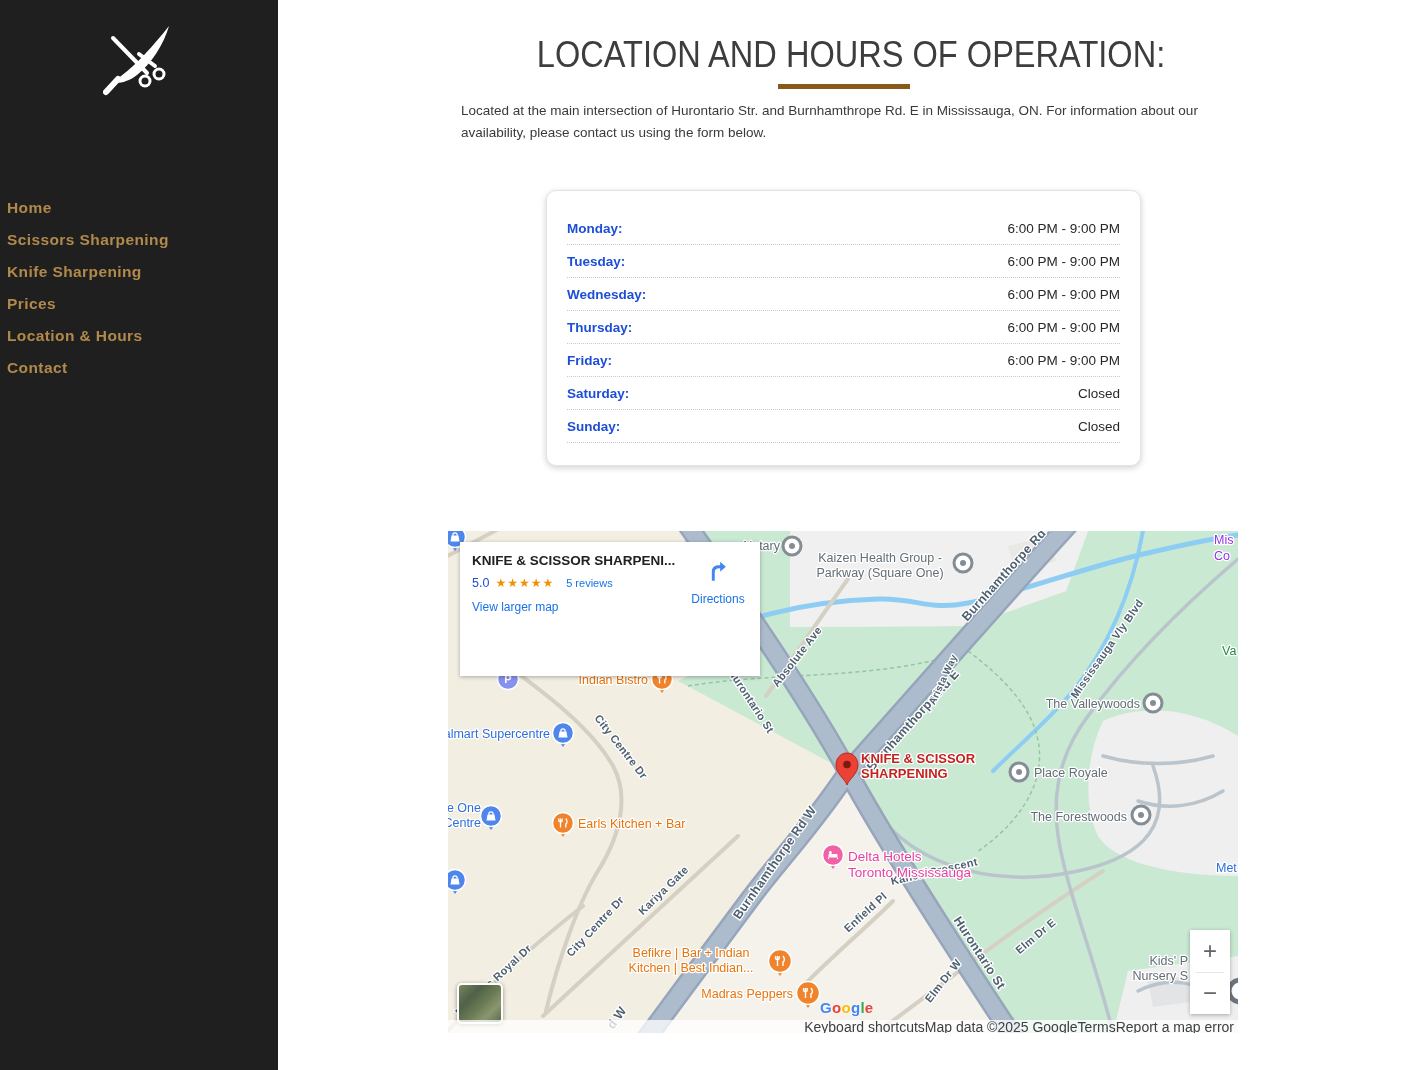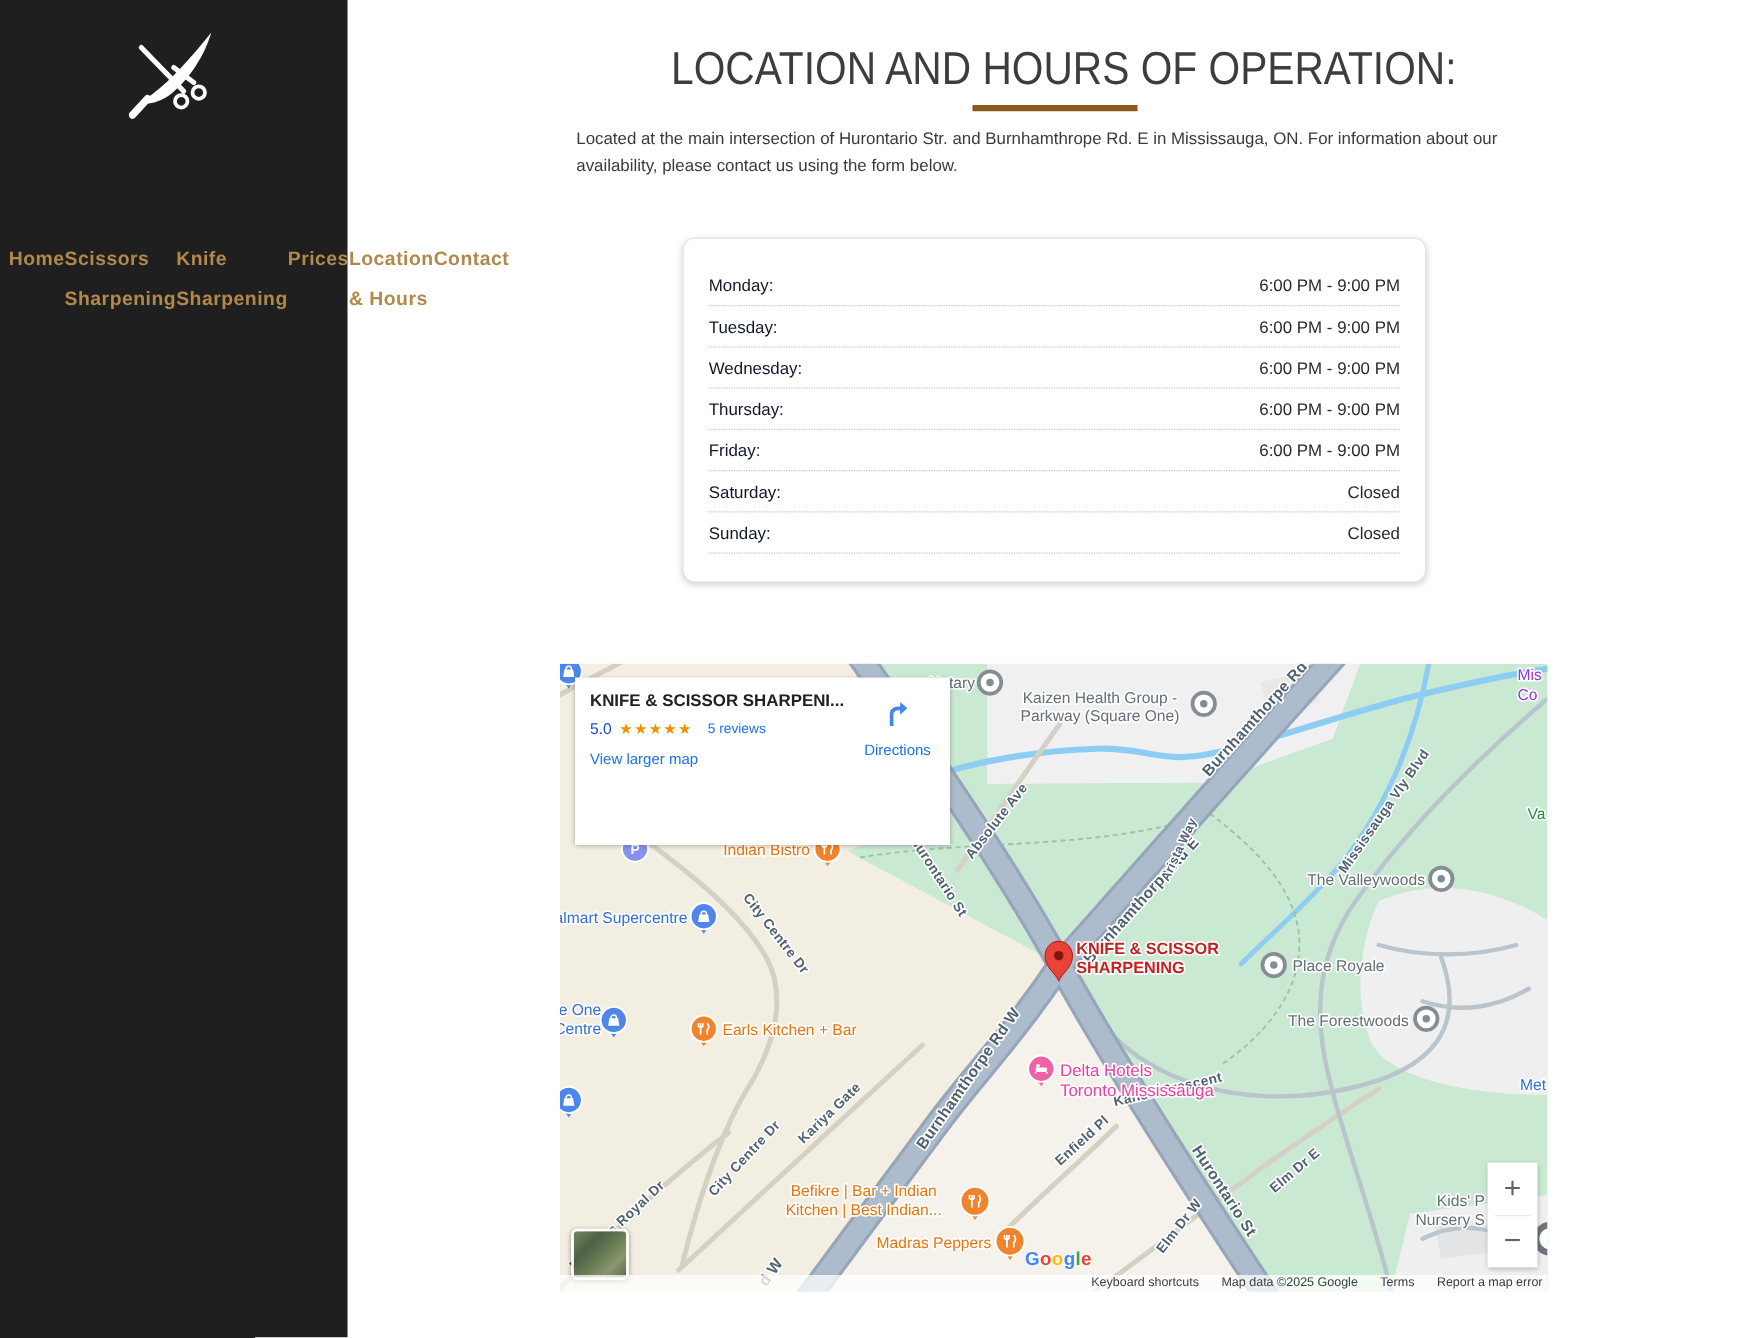"Home" .nav { flex-direction: row -> column }
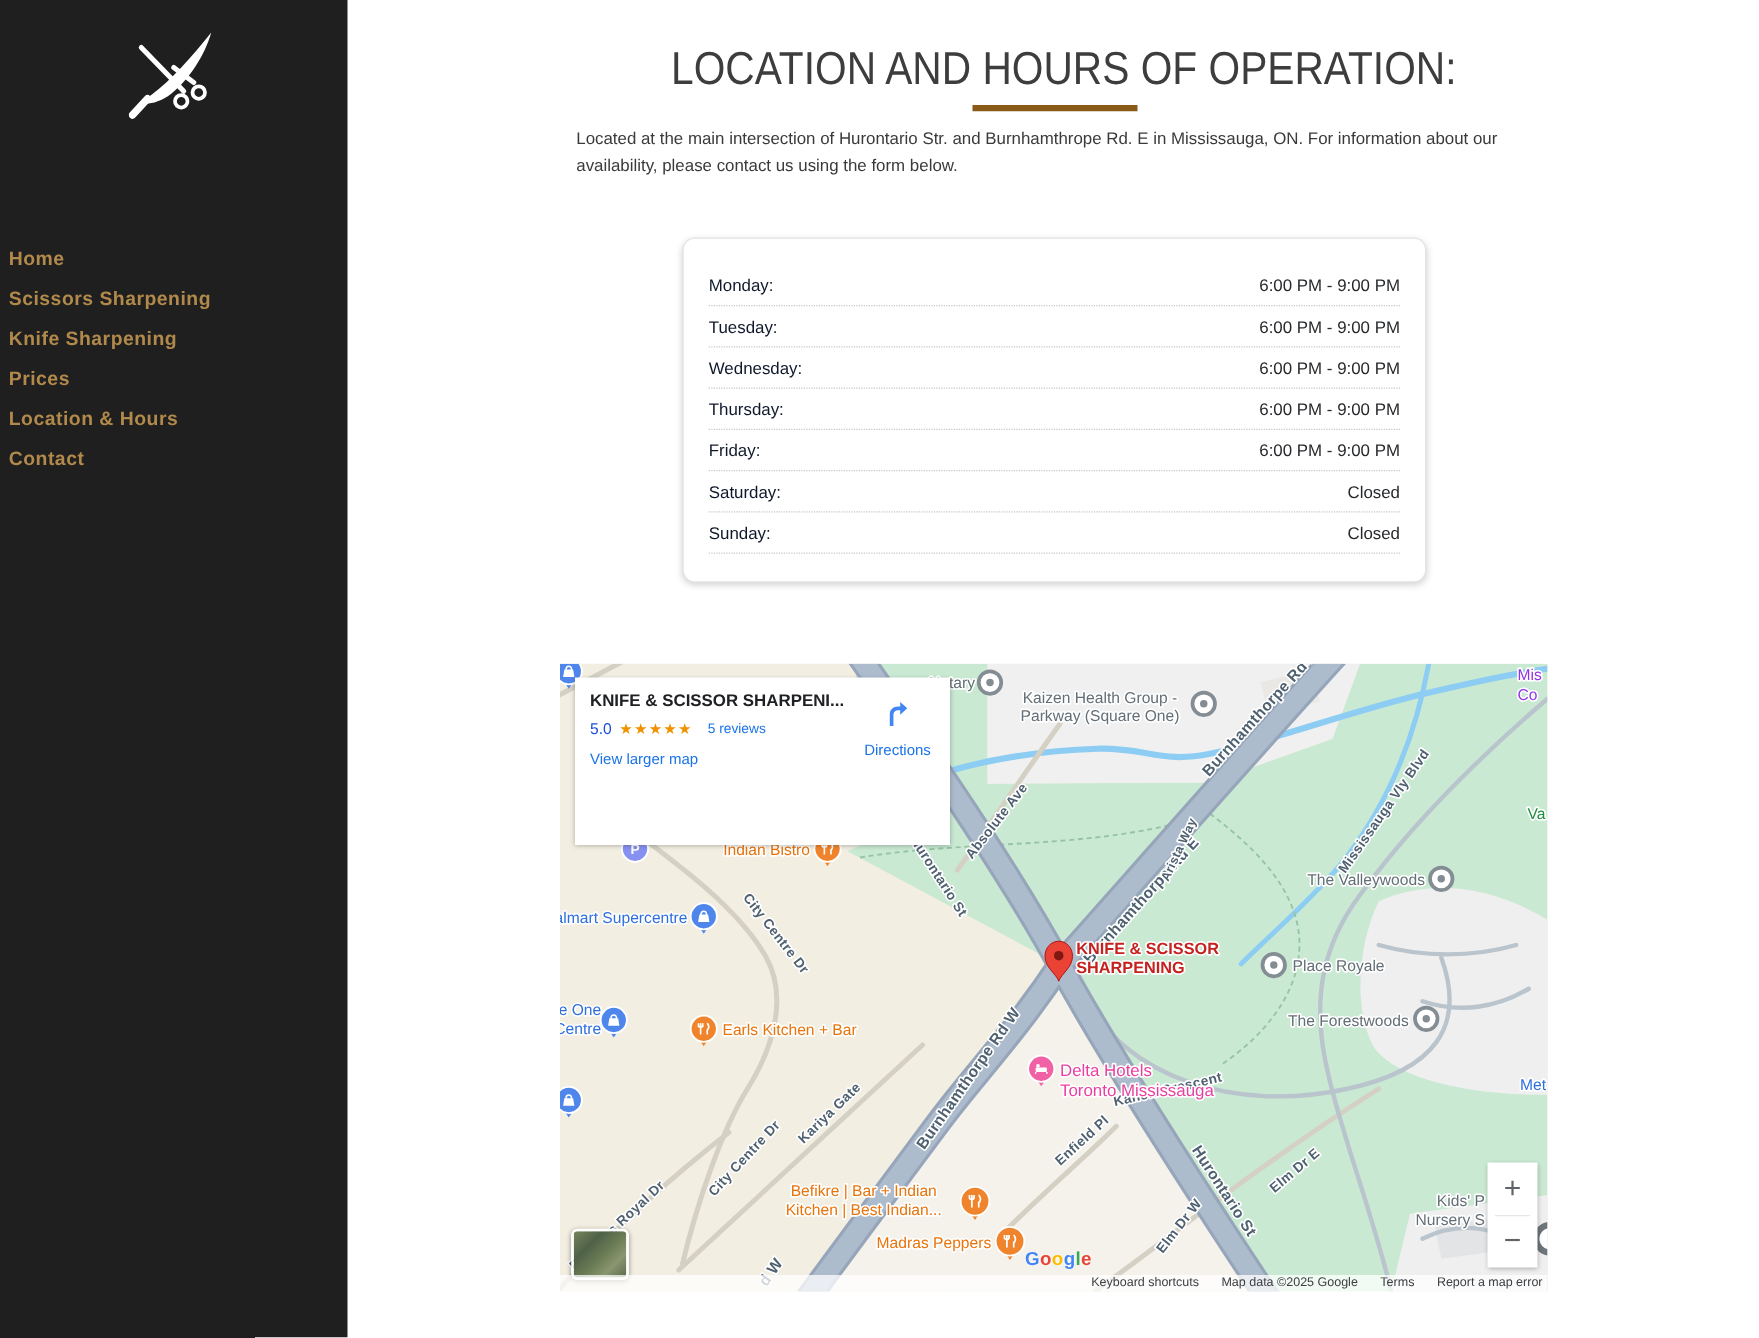"Monday:" .hday { color: #0f172a -> #1d4ed8; font-weight: normal -> bold }
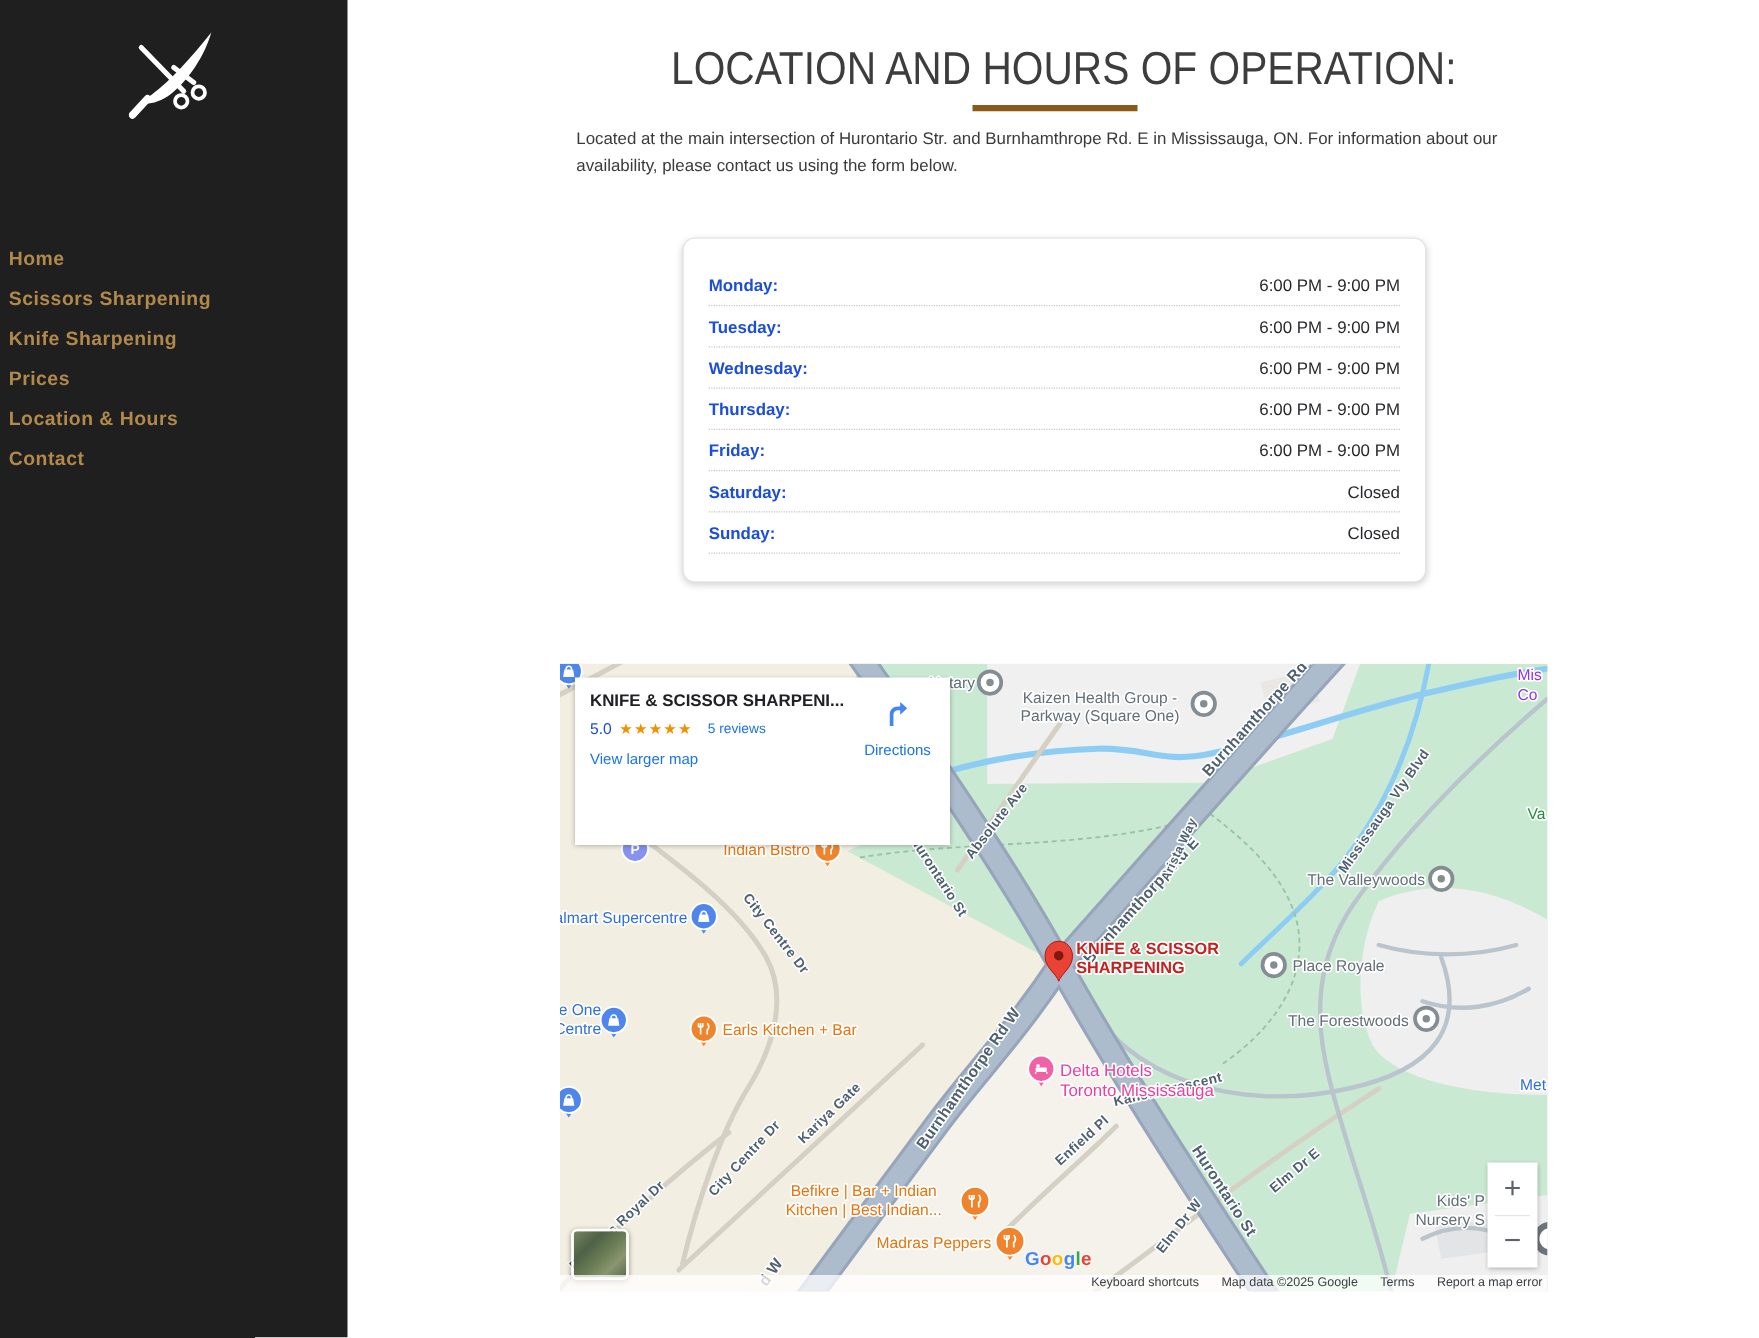"Keyboard shortcuts" .attr { font-size: 10px -> 14px; gap: 18px -> none }
